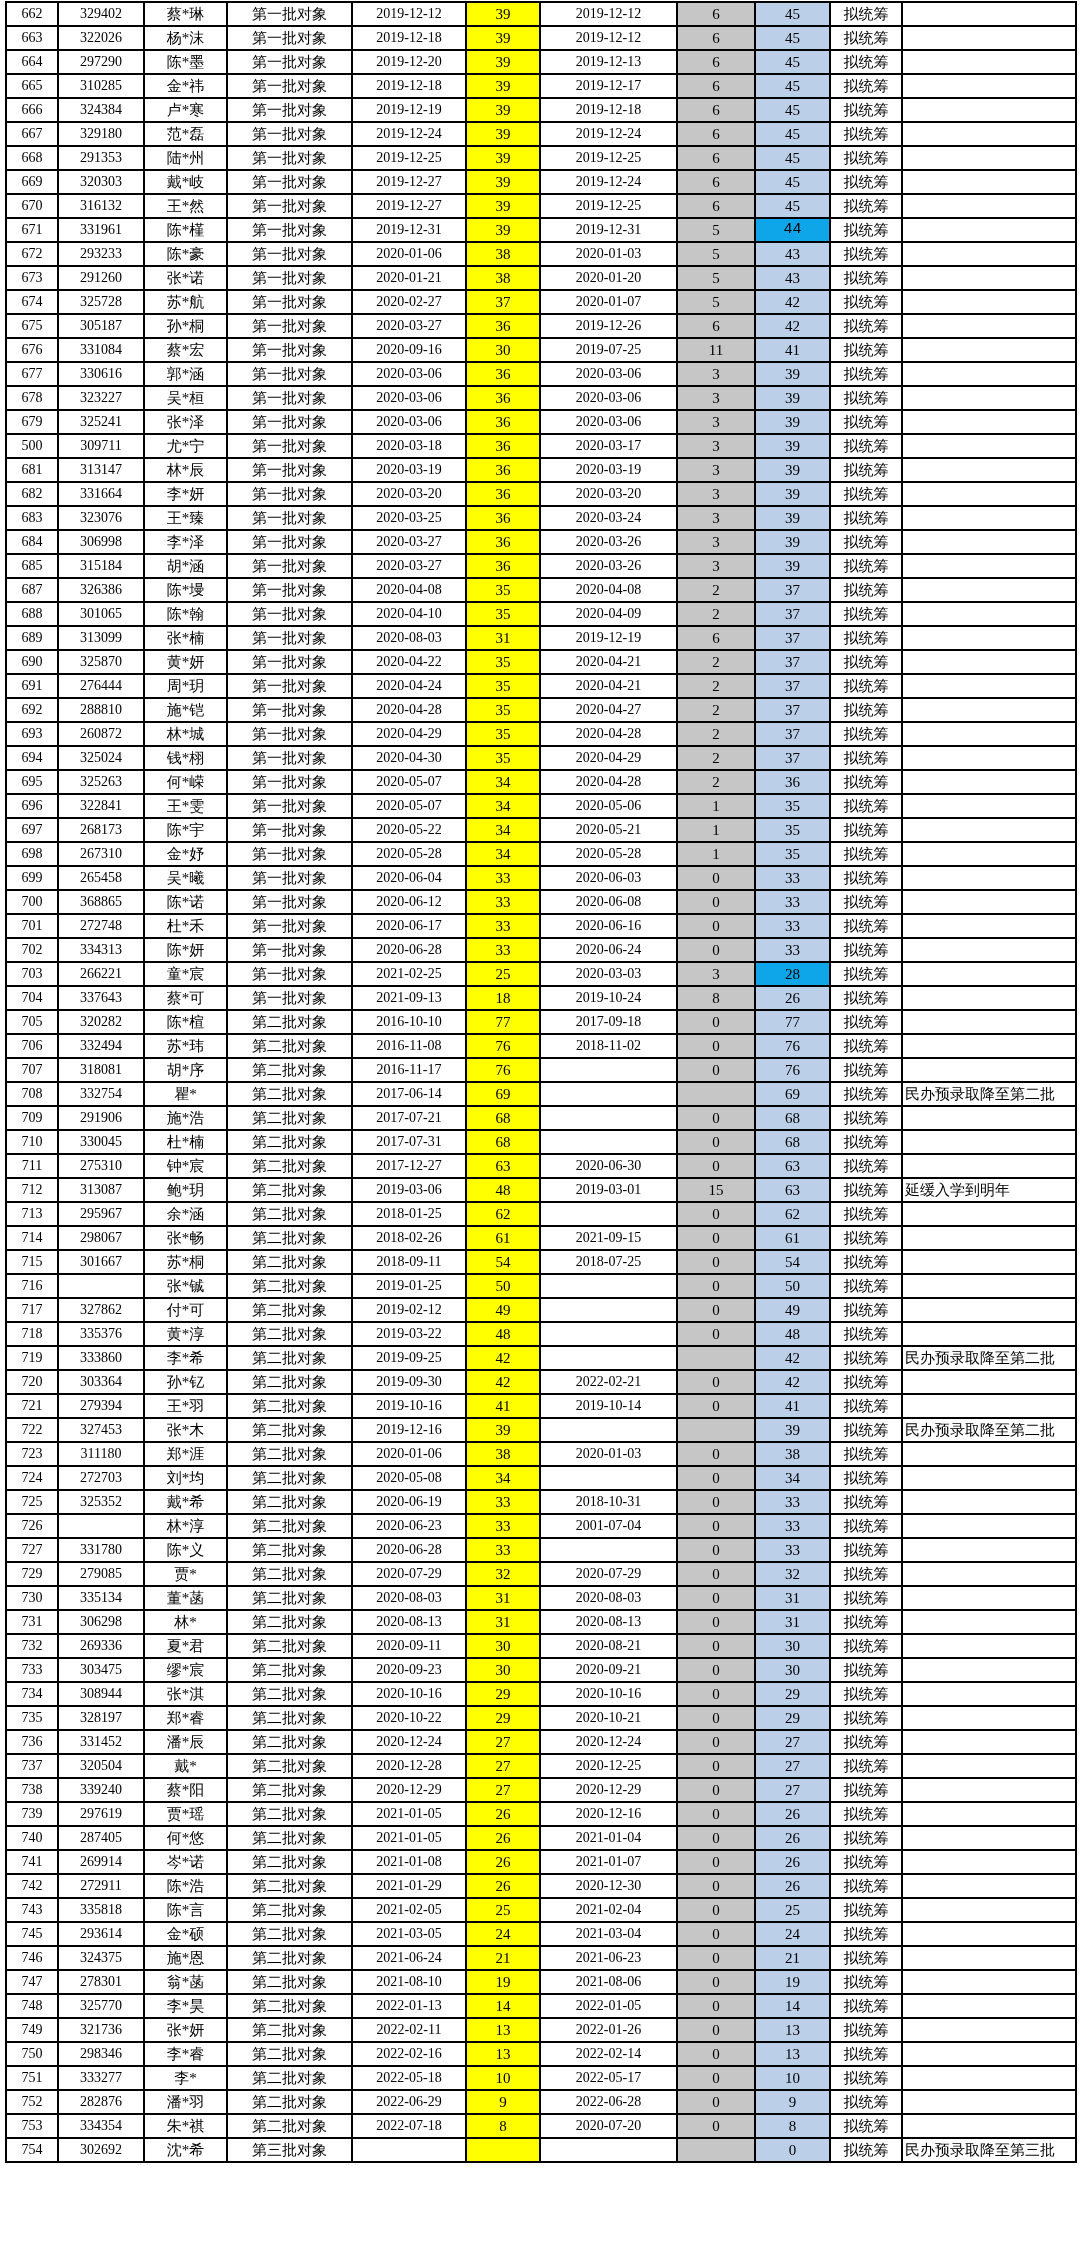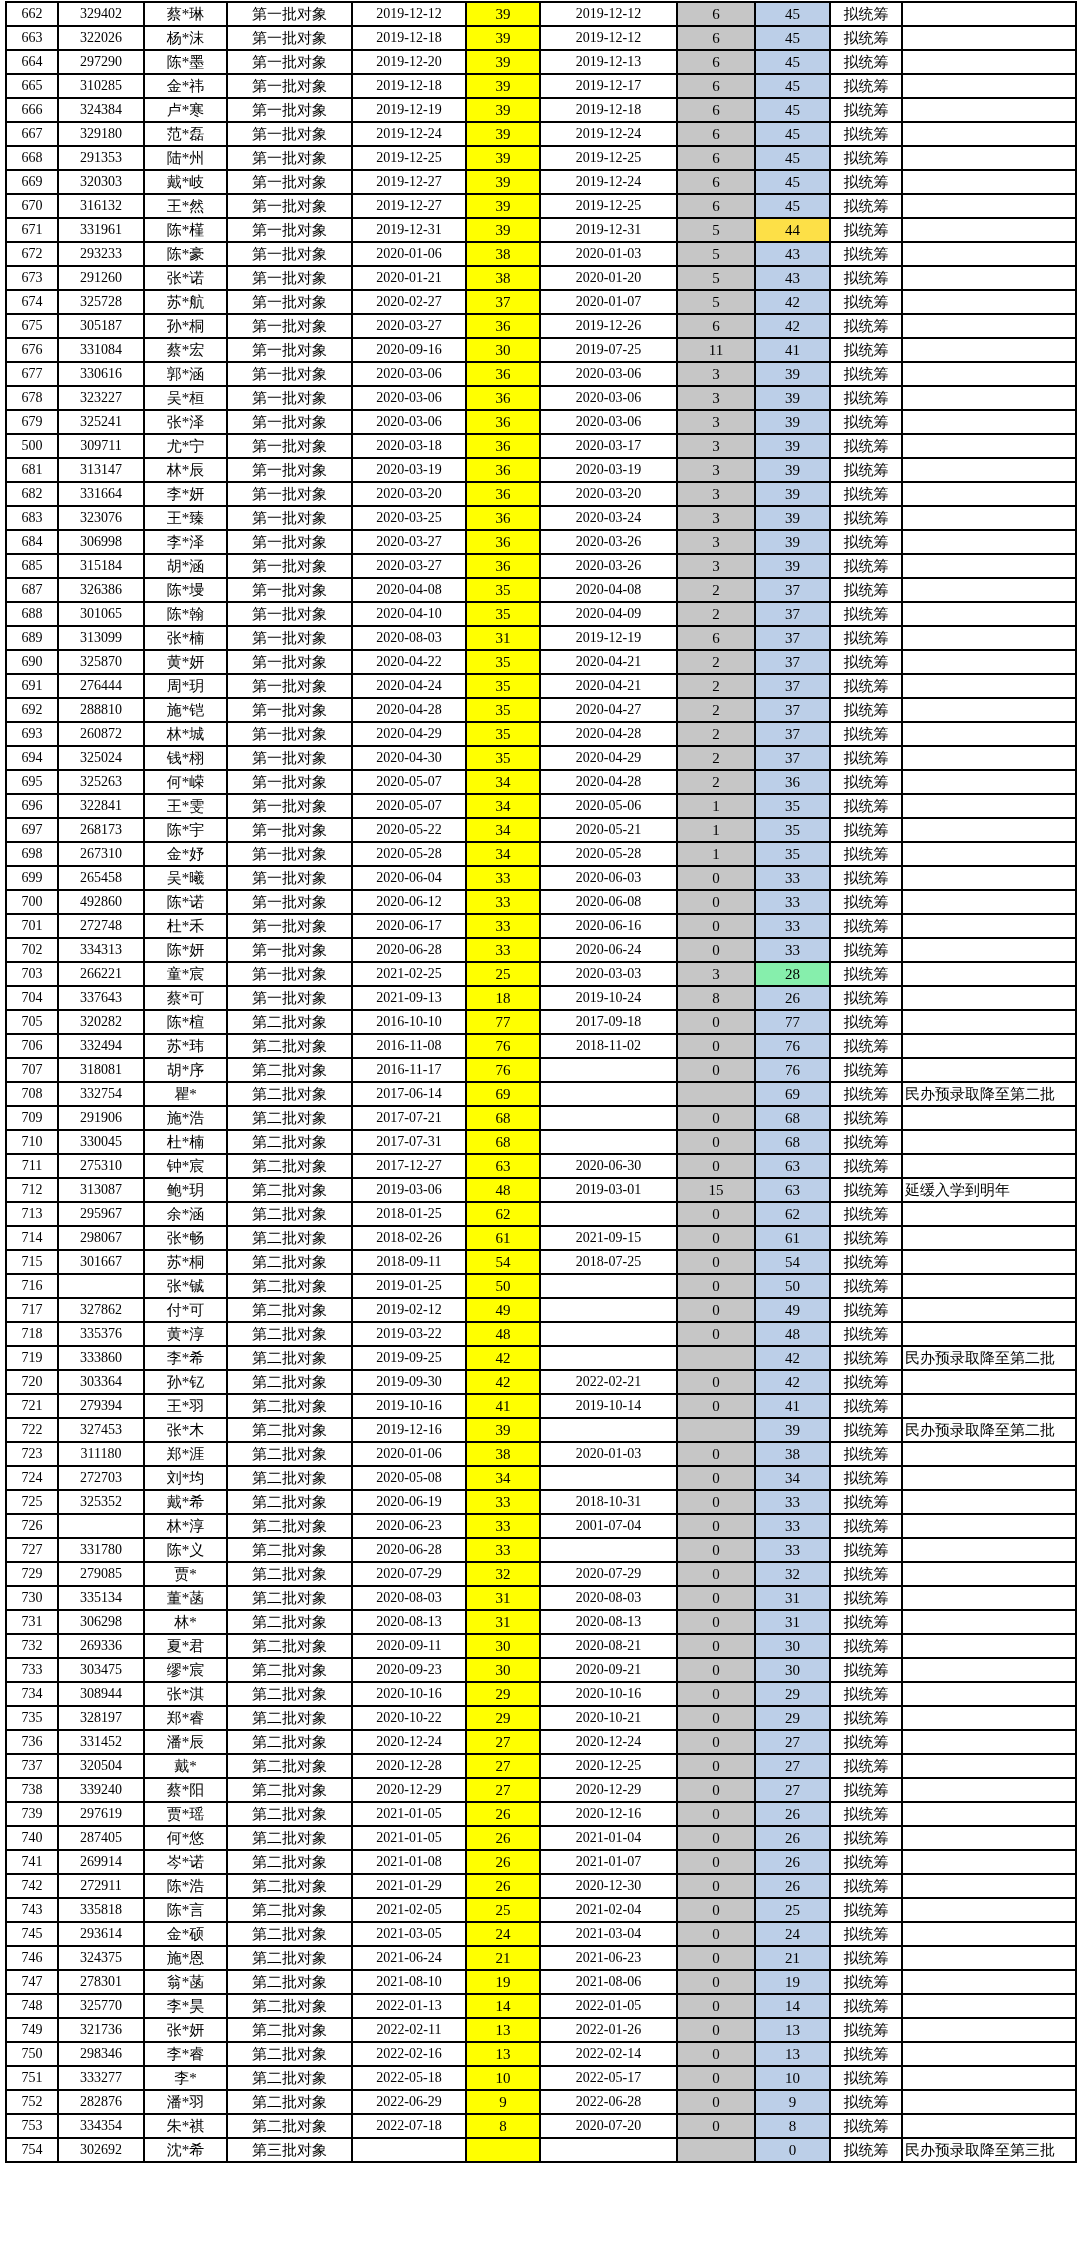"44" td.col-total_months { background: #fde047 -> #0ea5e9; font-family: none -> Liberation Mono, monospace }
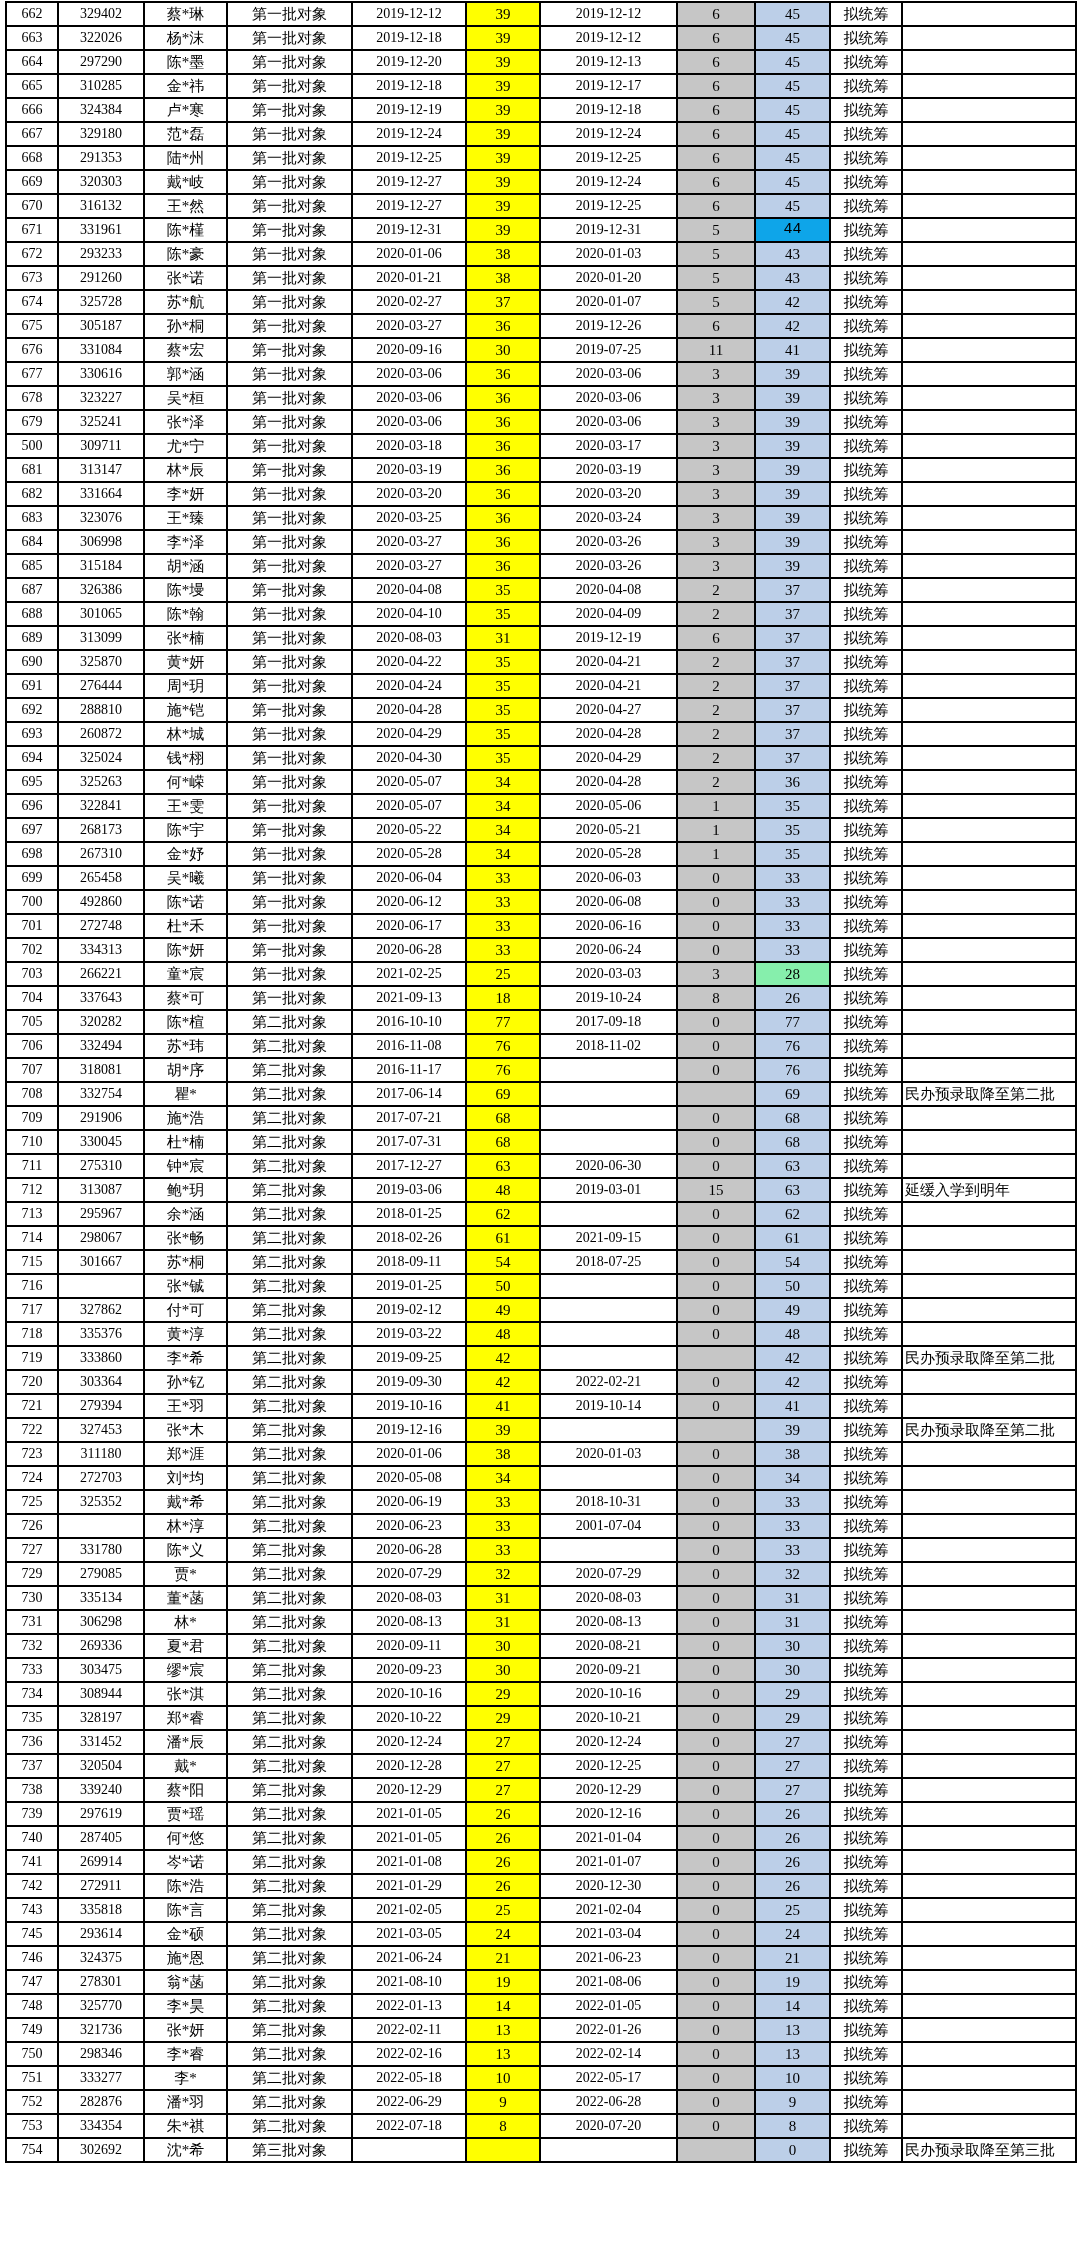"492860" td.col-code { text: 492860 -> 368865 }
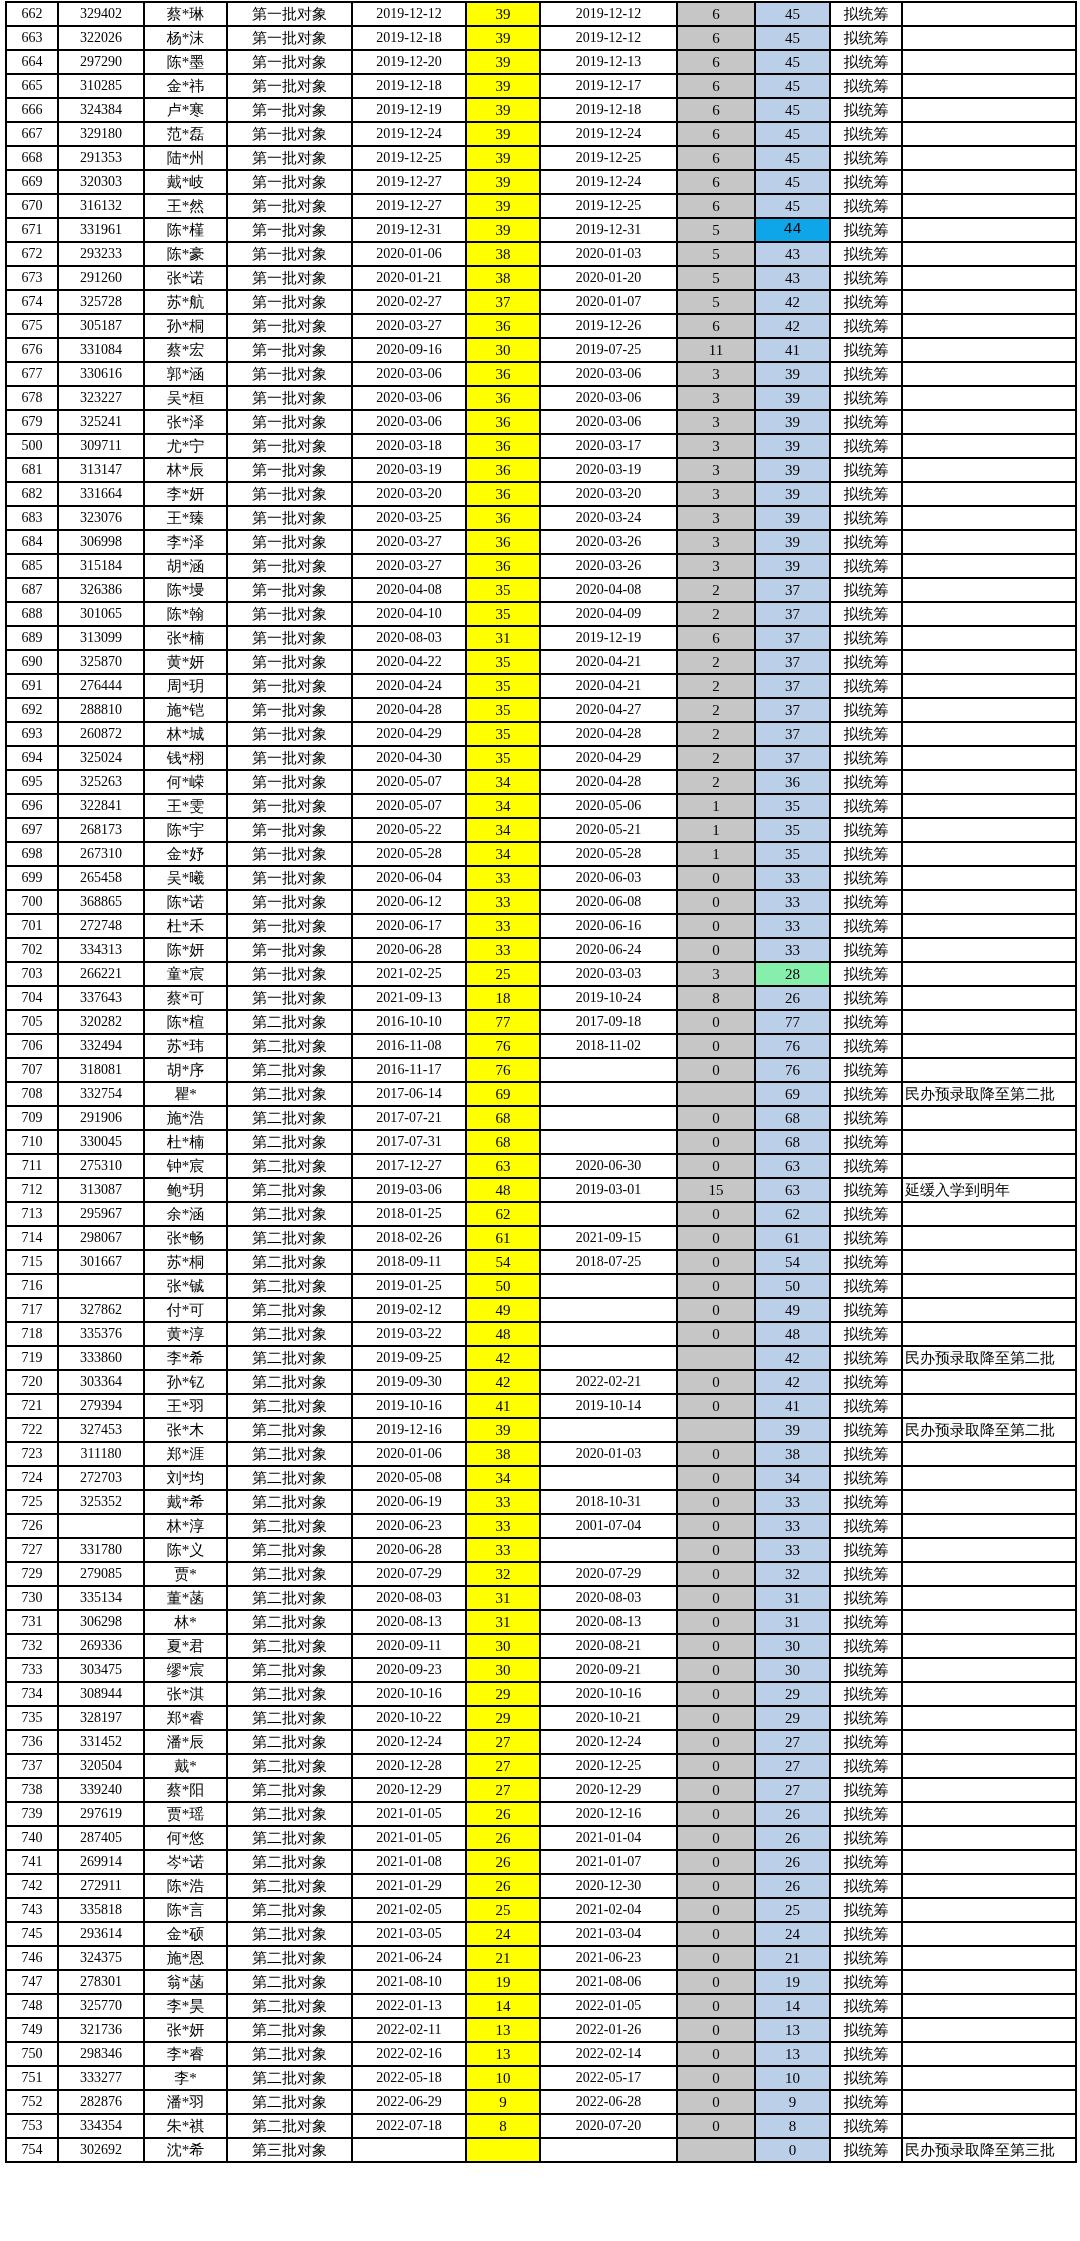"28" td.col-total_months { background: #86efac -> #0ea5e9 }
